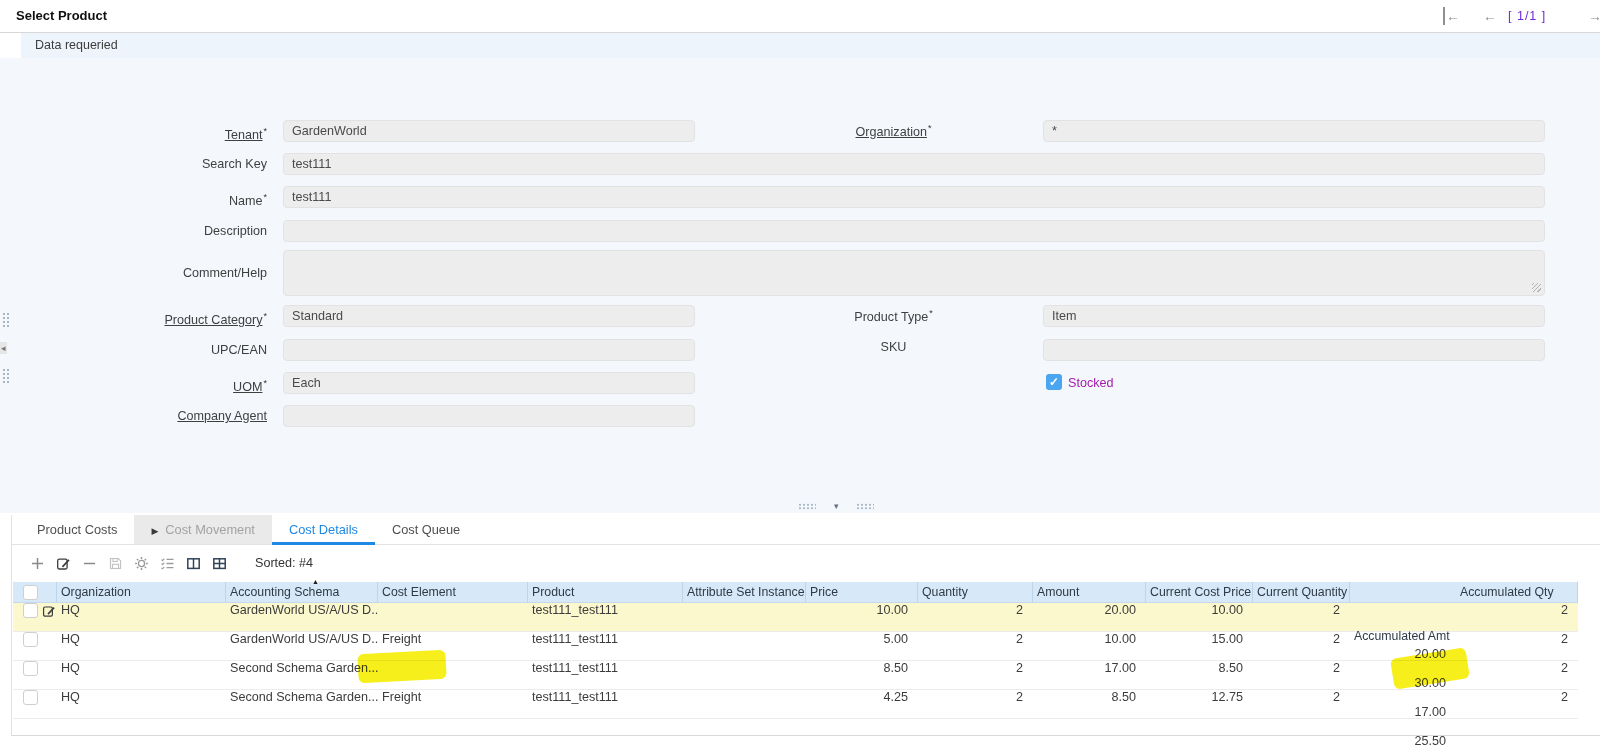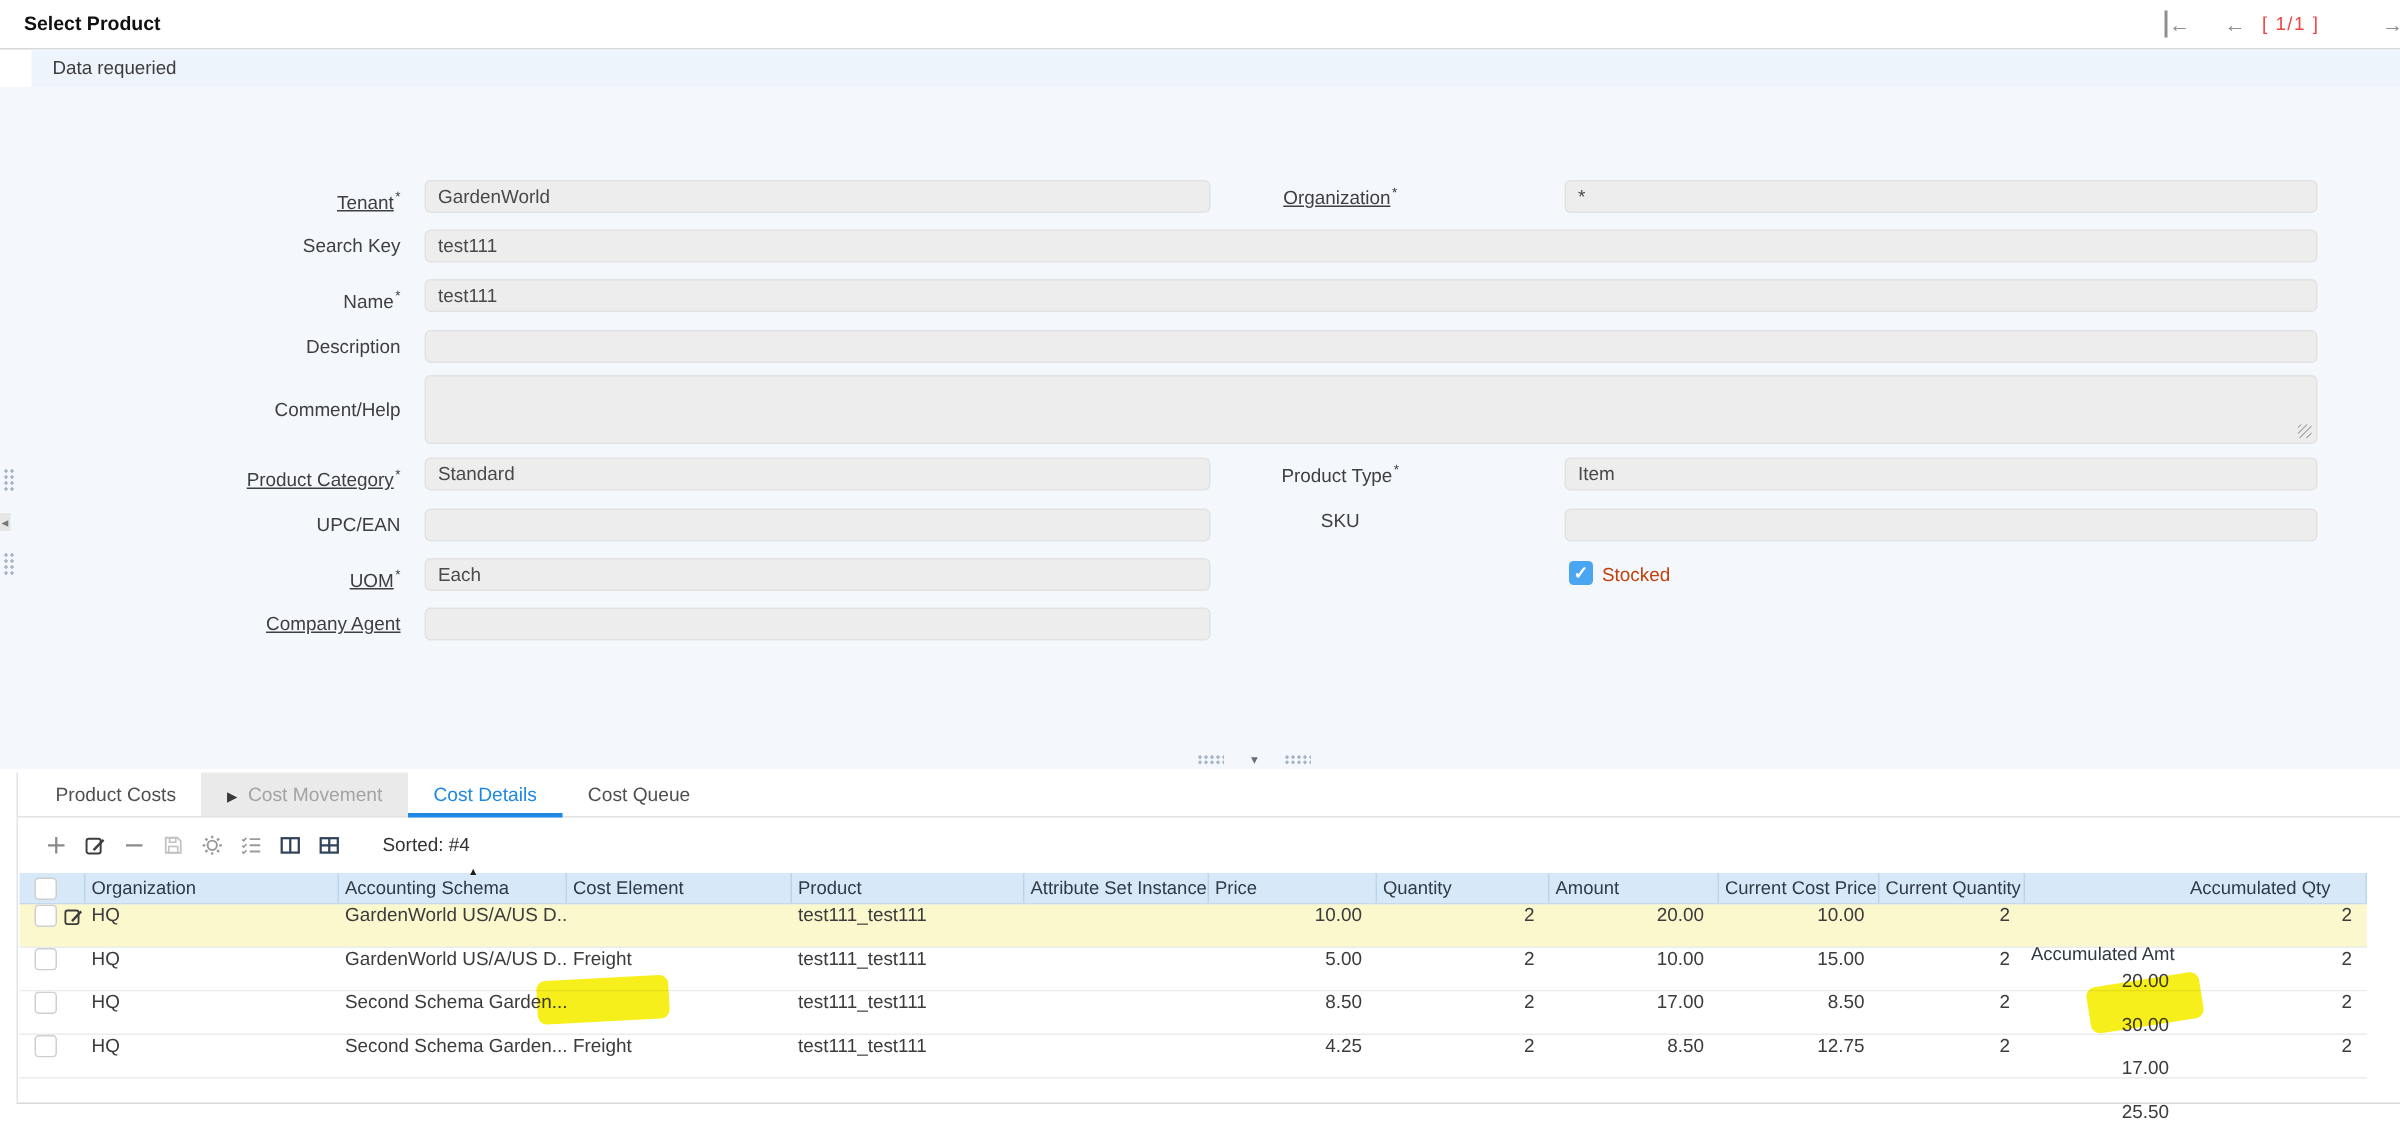"[ 1/1 ]" .pg-label { color: #ef4444 -> #6d28d9 }
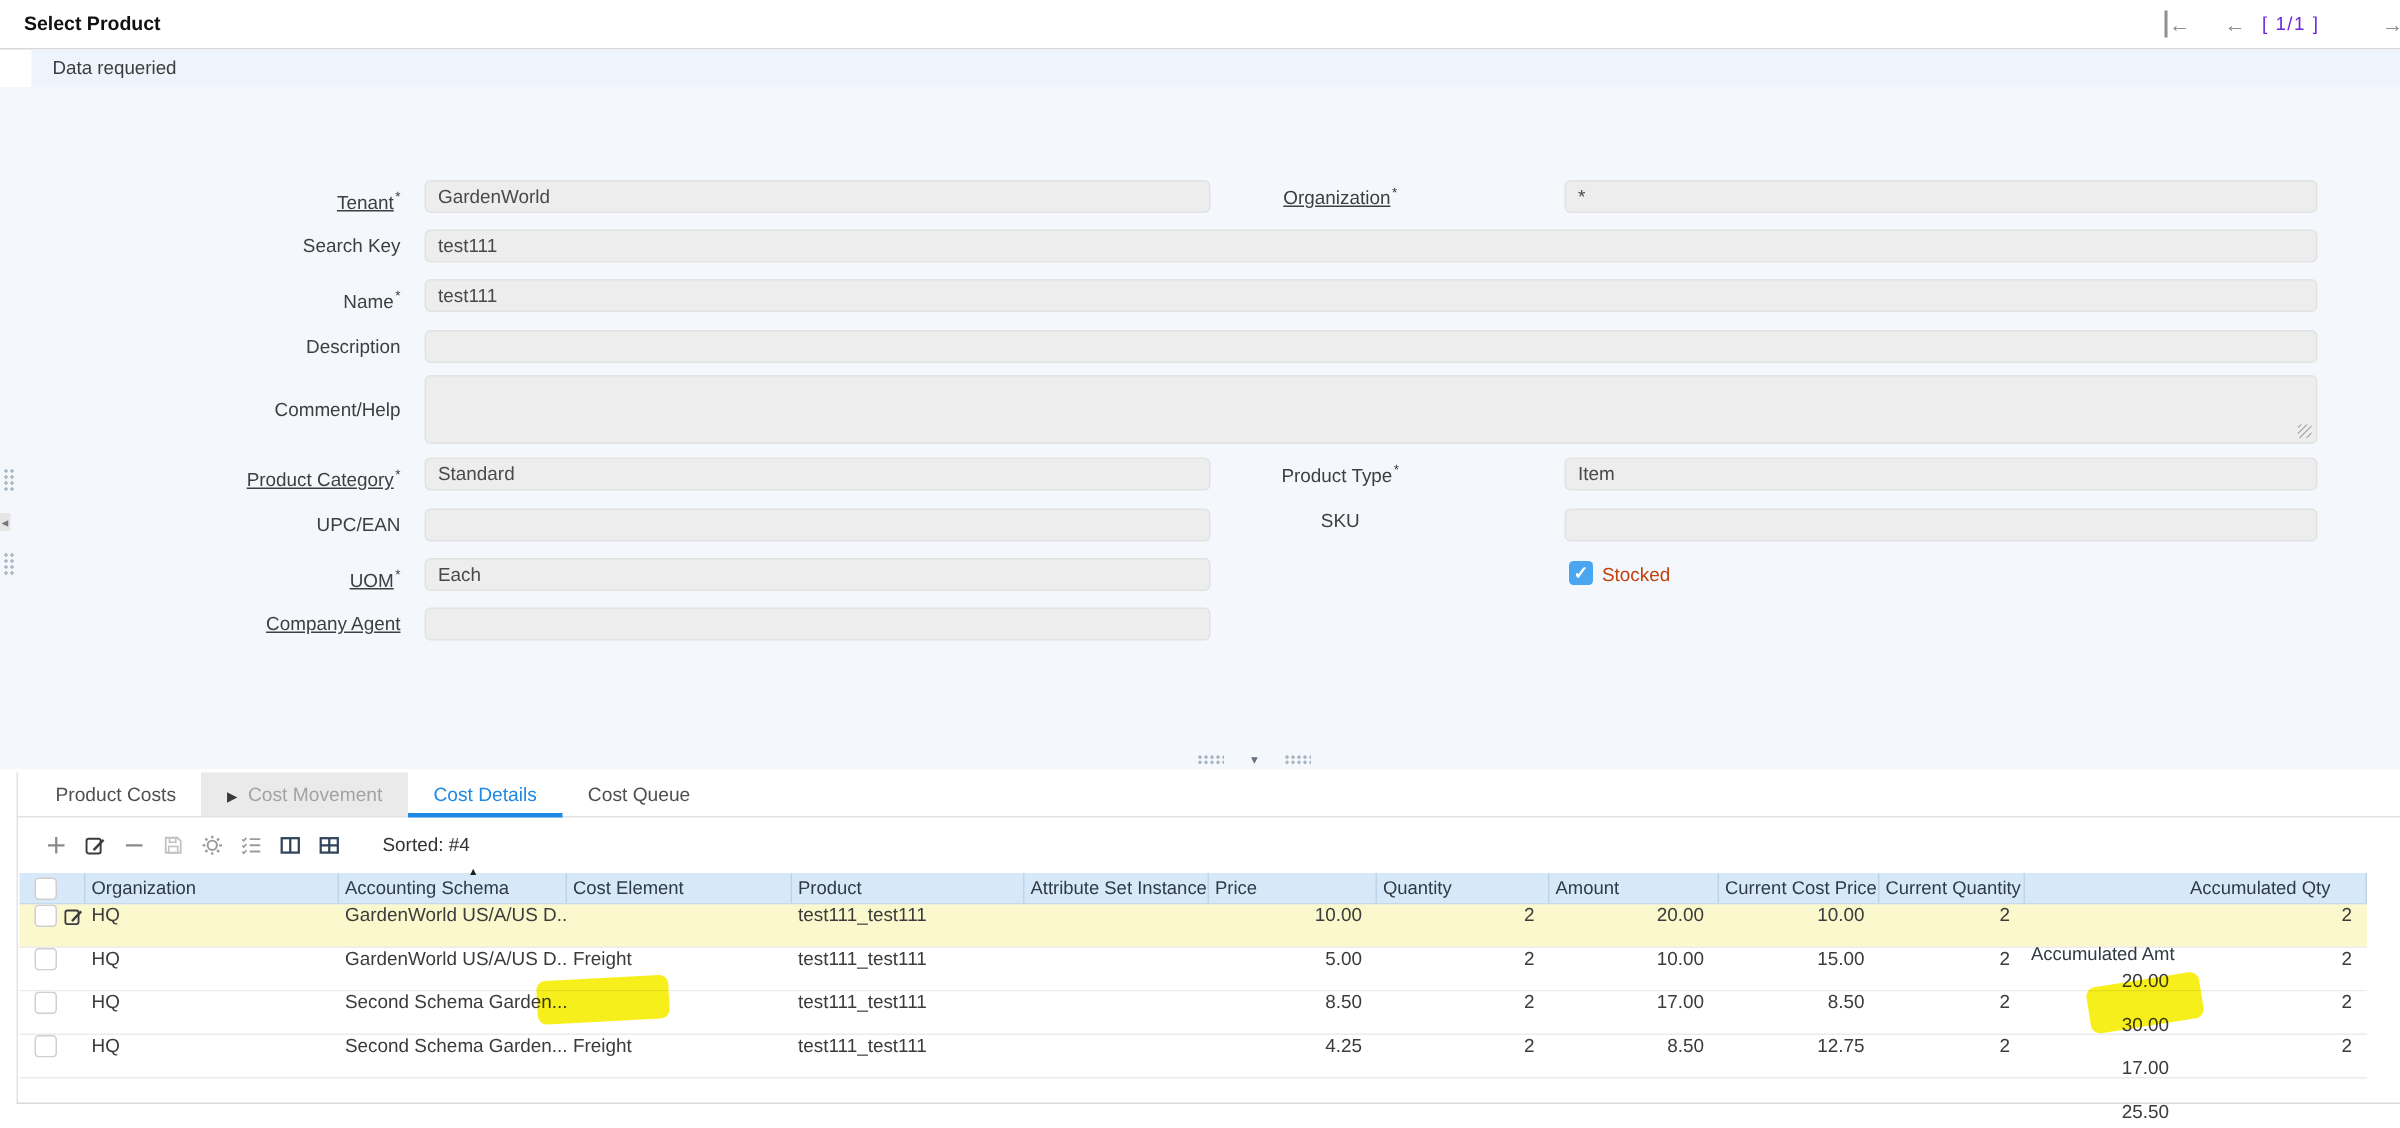"GardenWorld" .fld.half { width: 524px -> 412px }
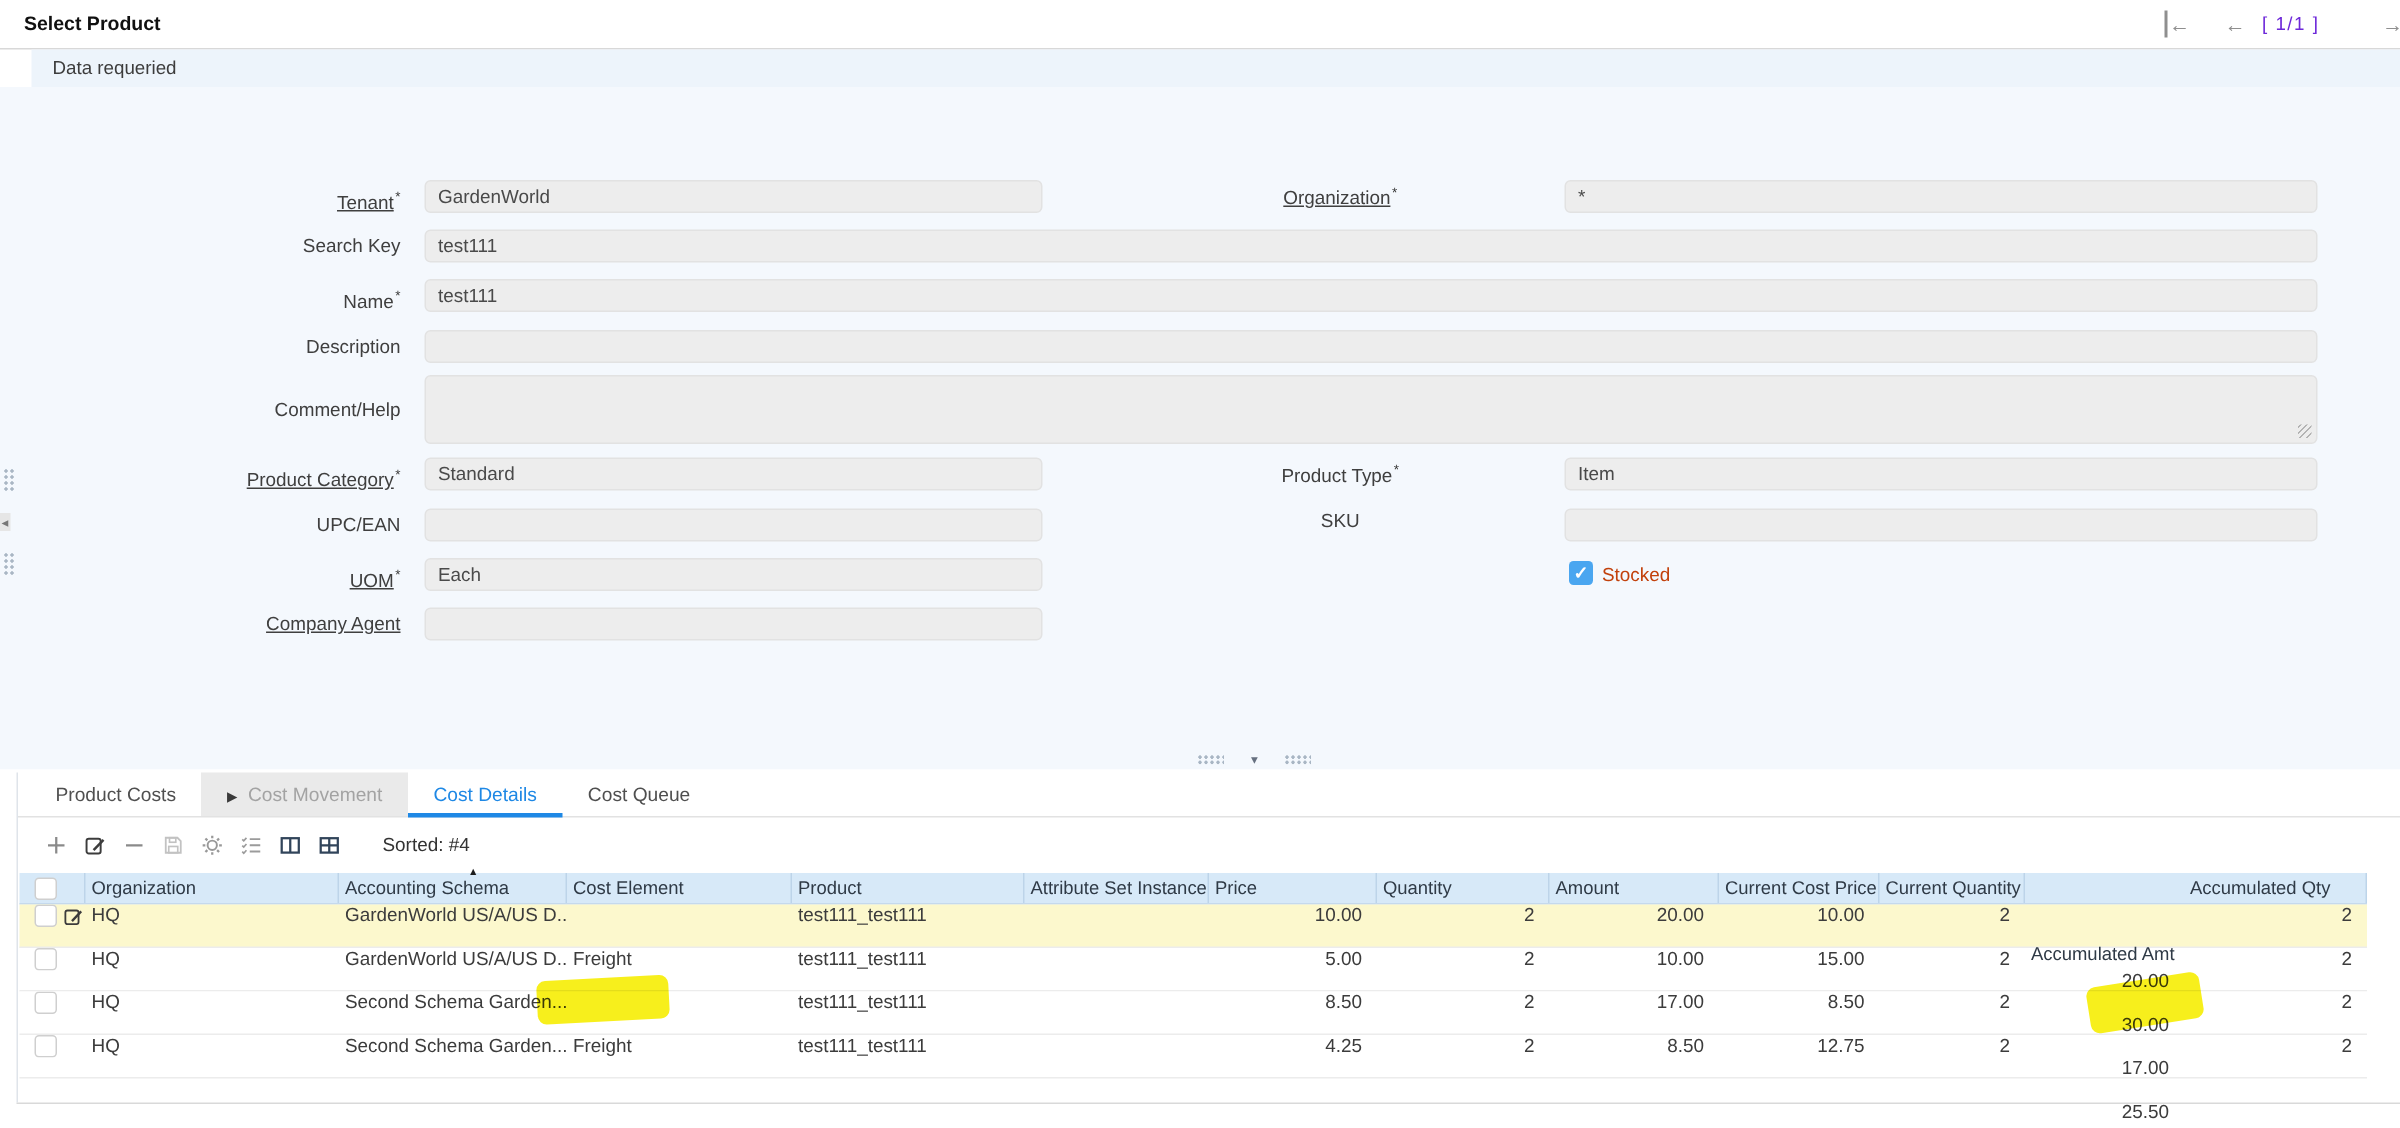"Stocked" .chk-label { color: #c2410c -> #a21caf }
